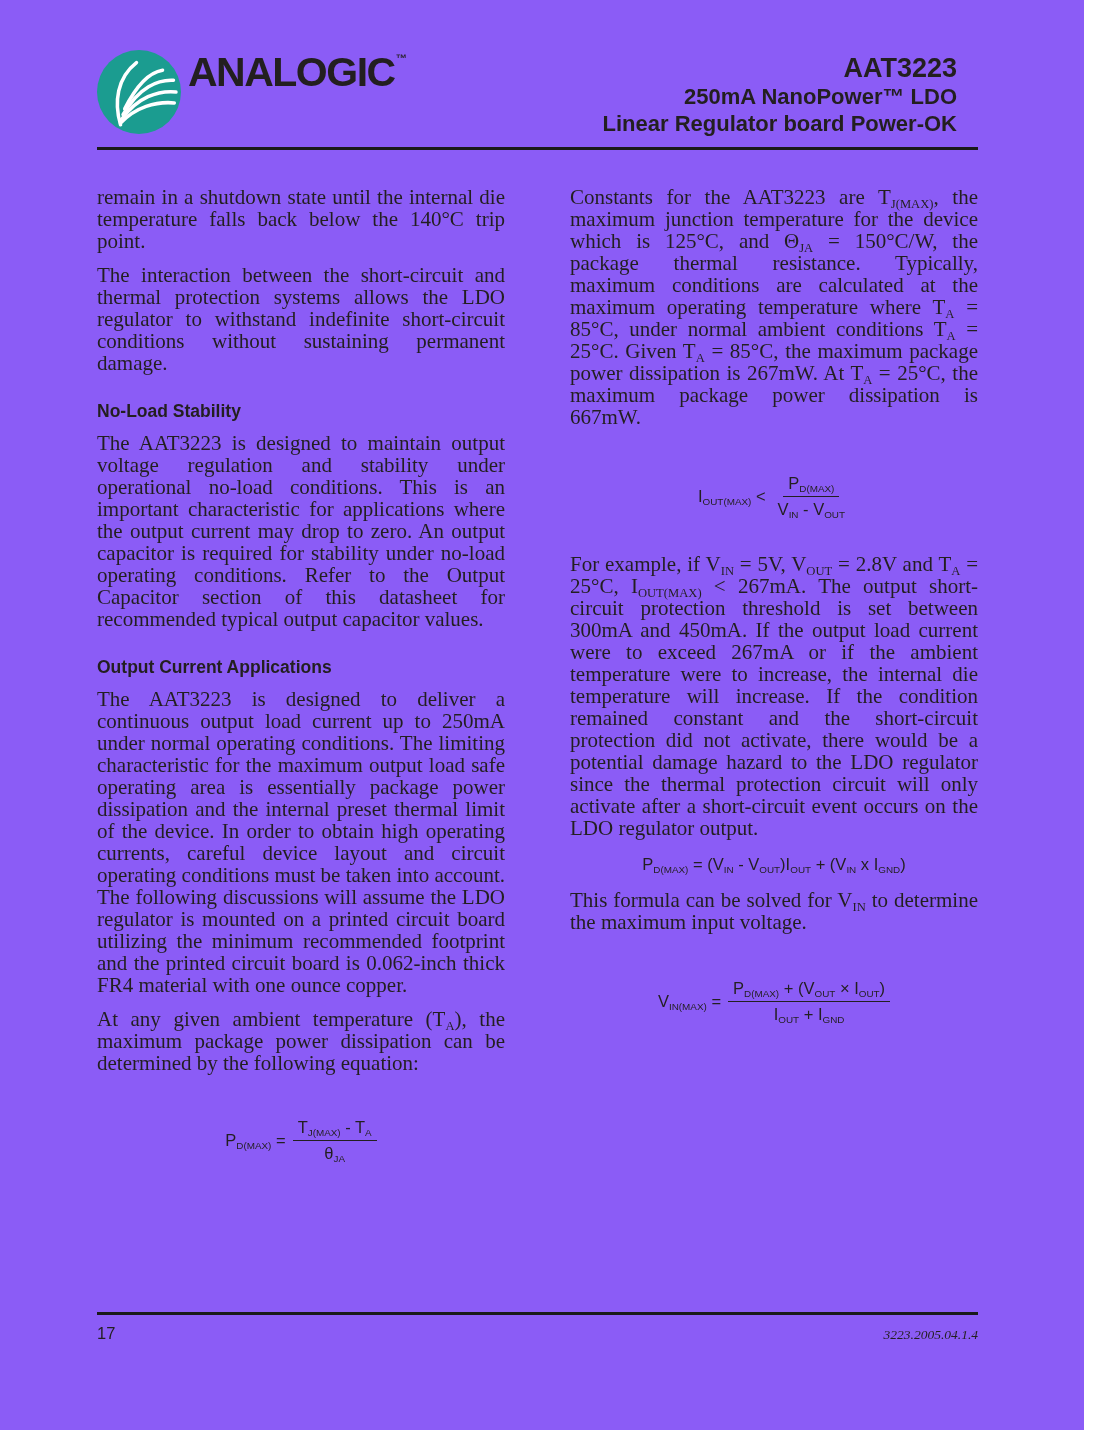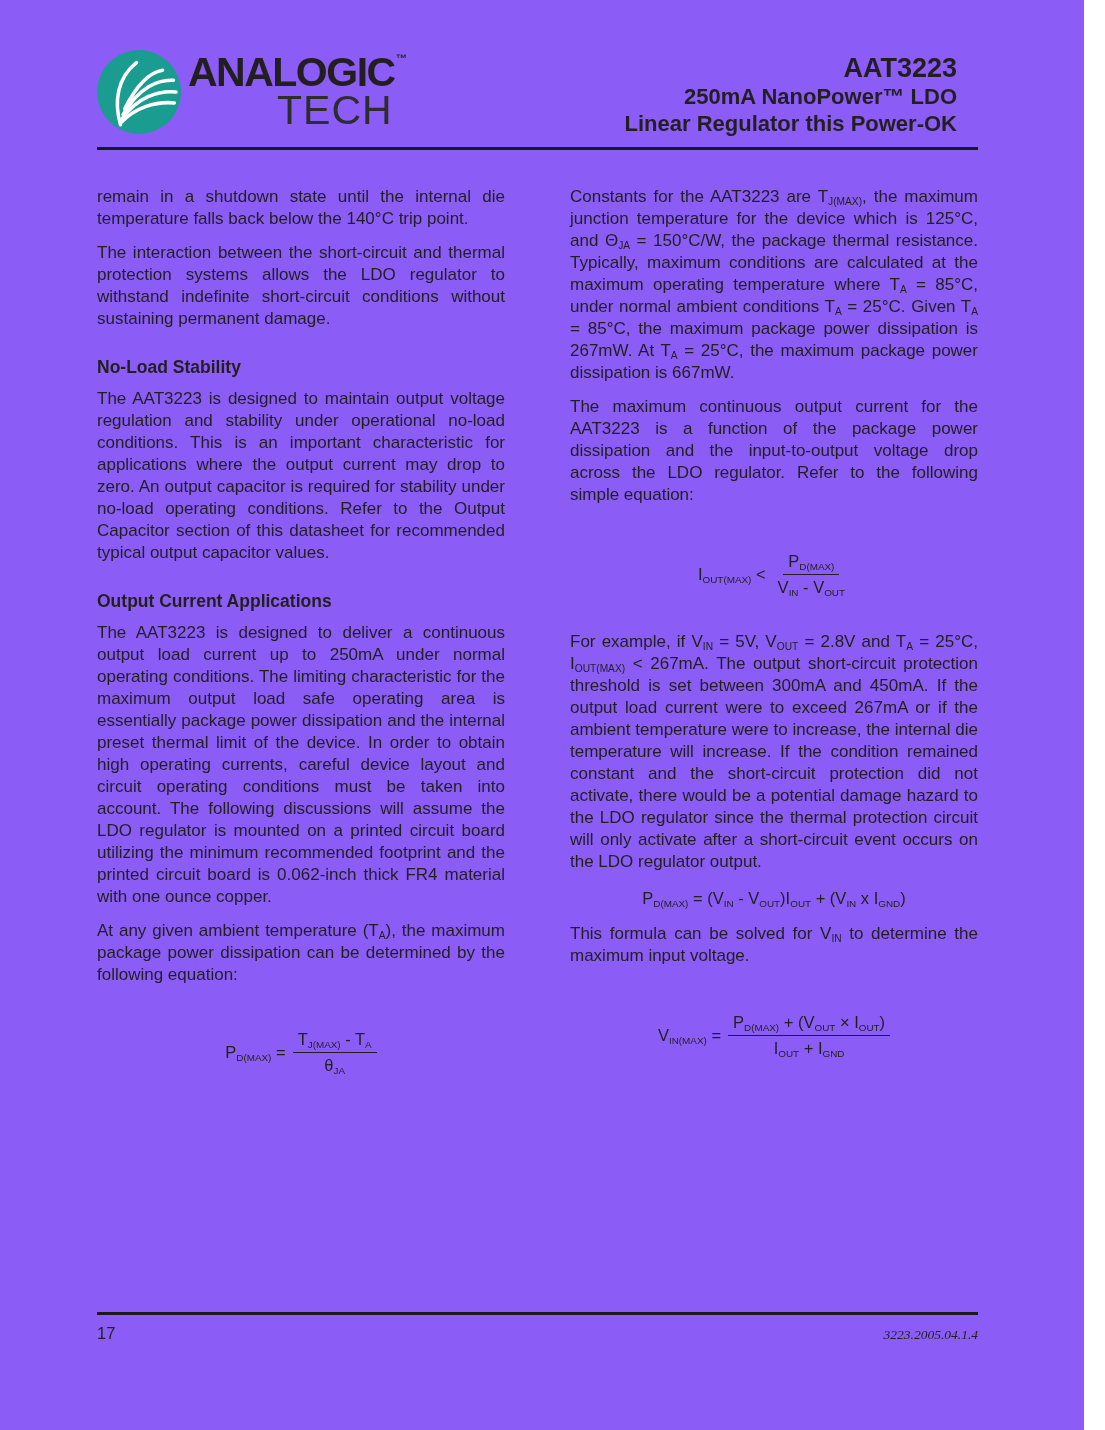"TECH" div.logo-bottom { html: <div>TECH</div> -> none }
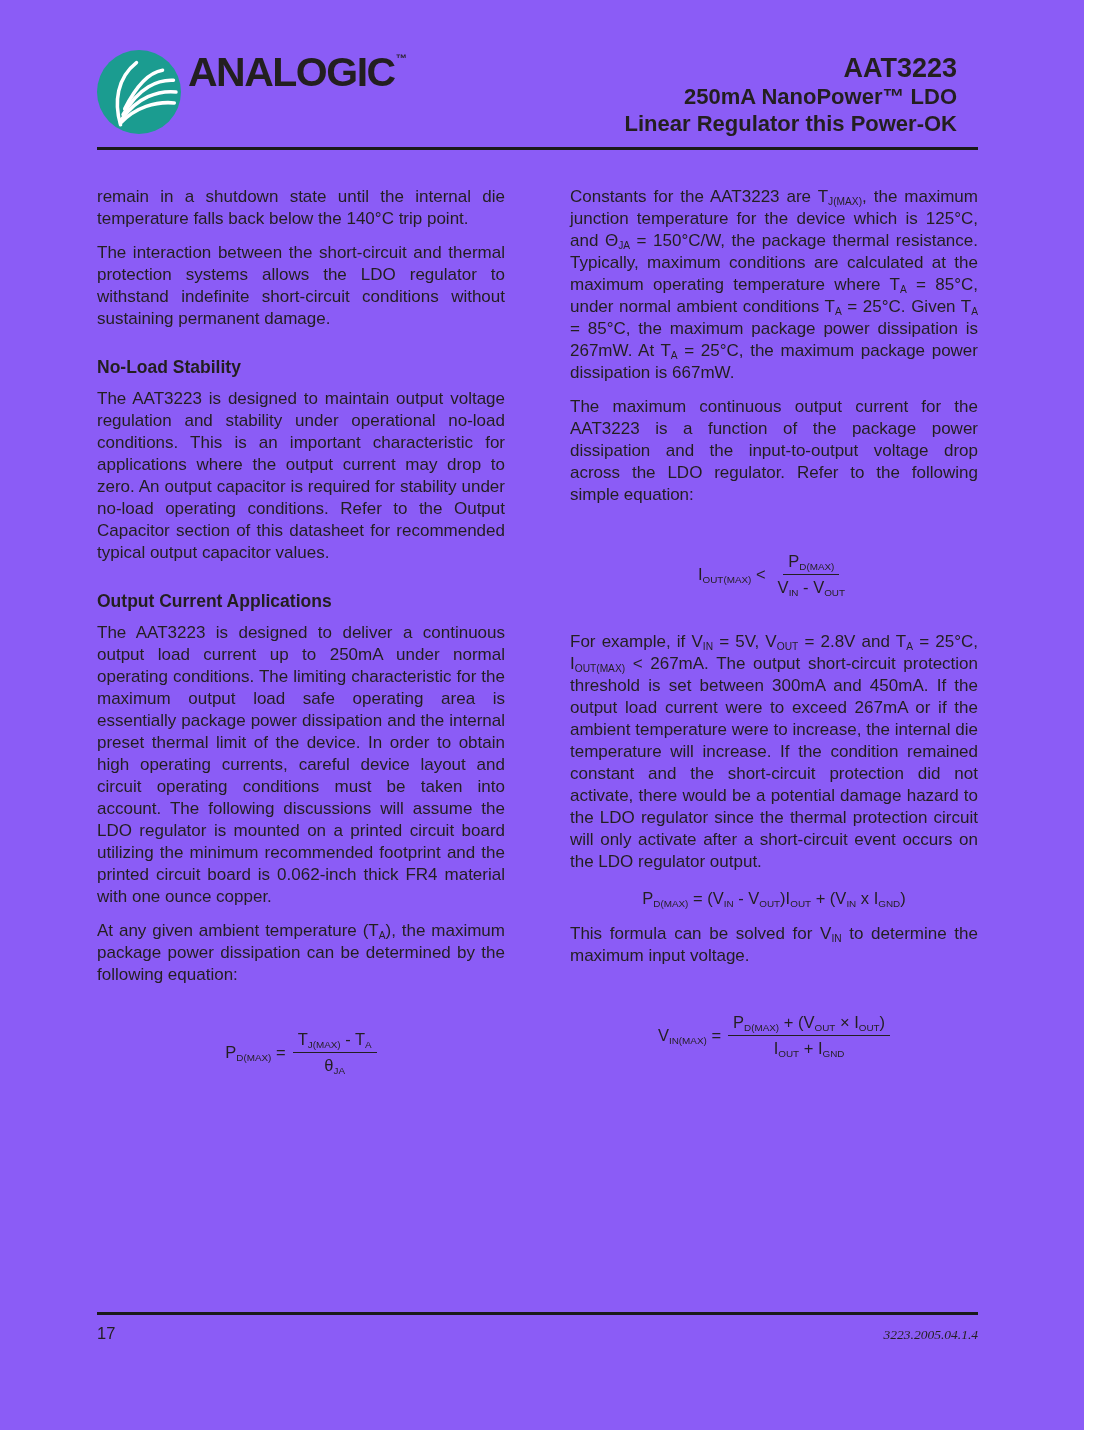"Linear Regulator this Power-OK" div.subtitle { text: this -> board }
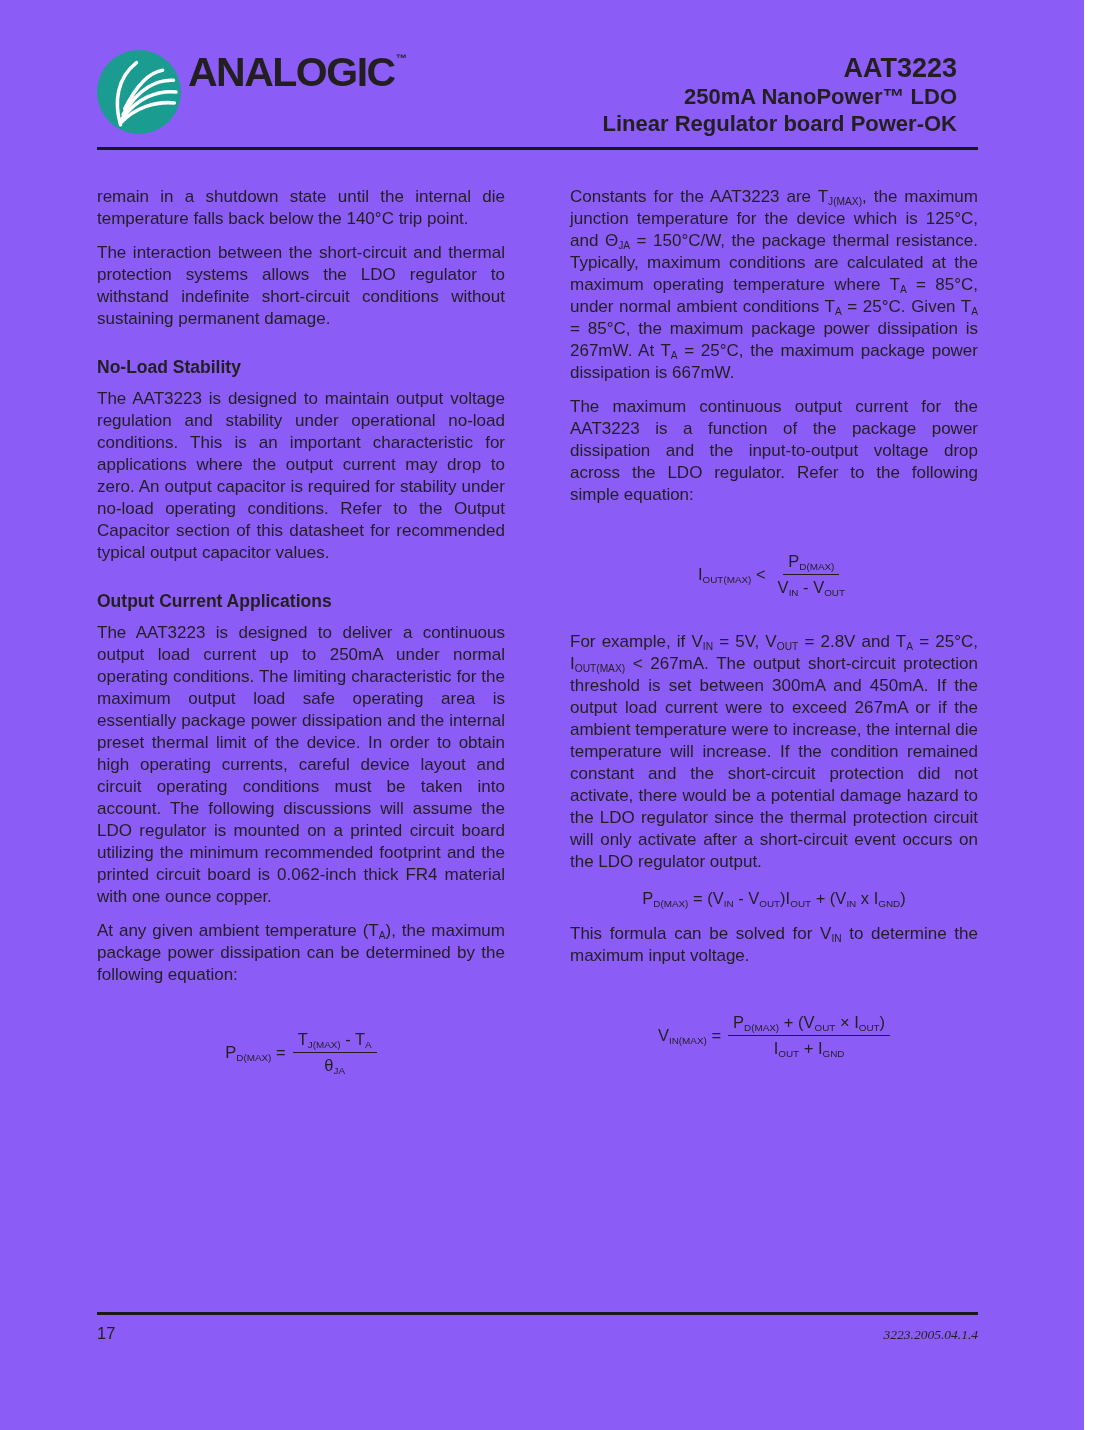"remain in a shutdown state" .col p { font-family: none -> Liberation Serif, serif; font-size: 17px -> 21px }
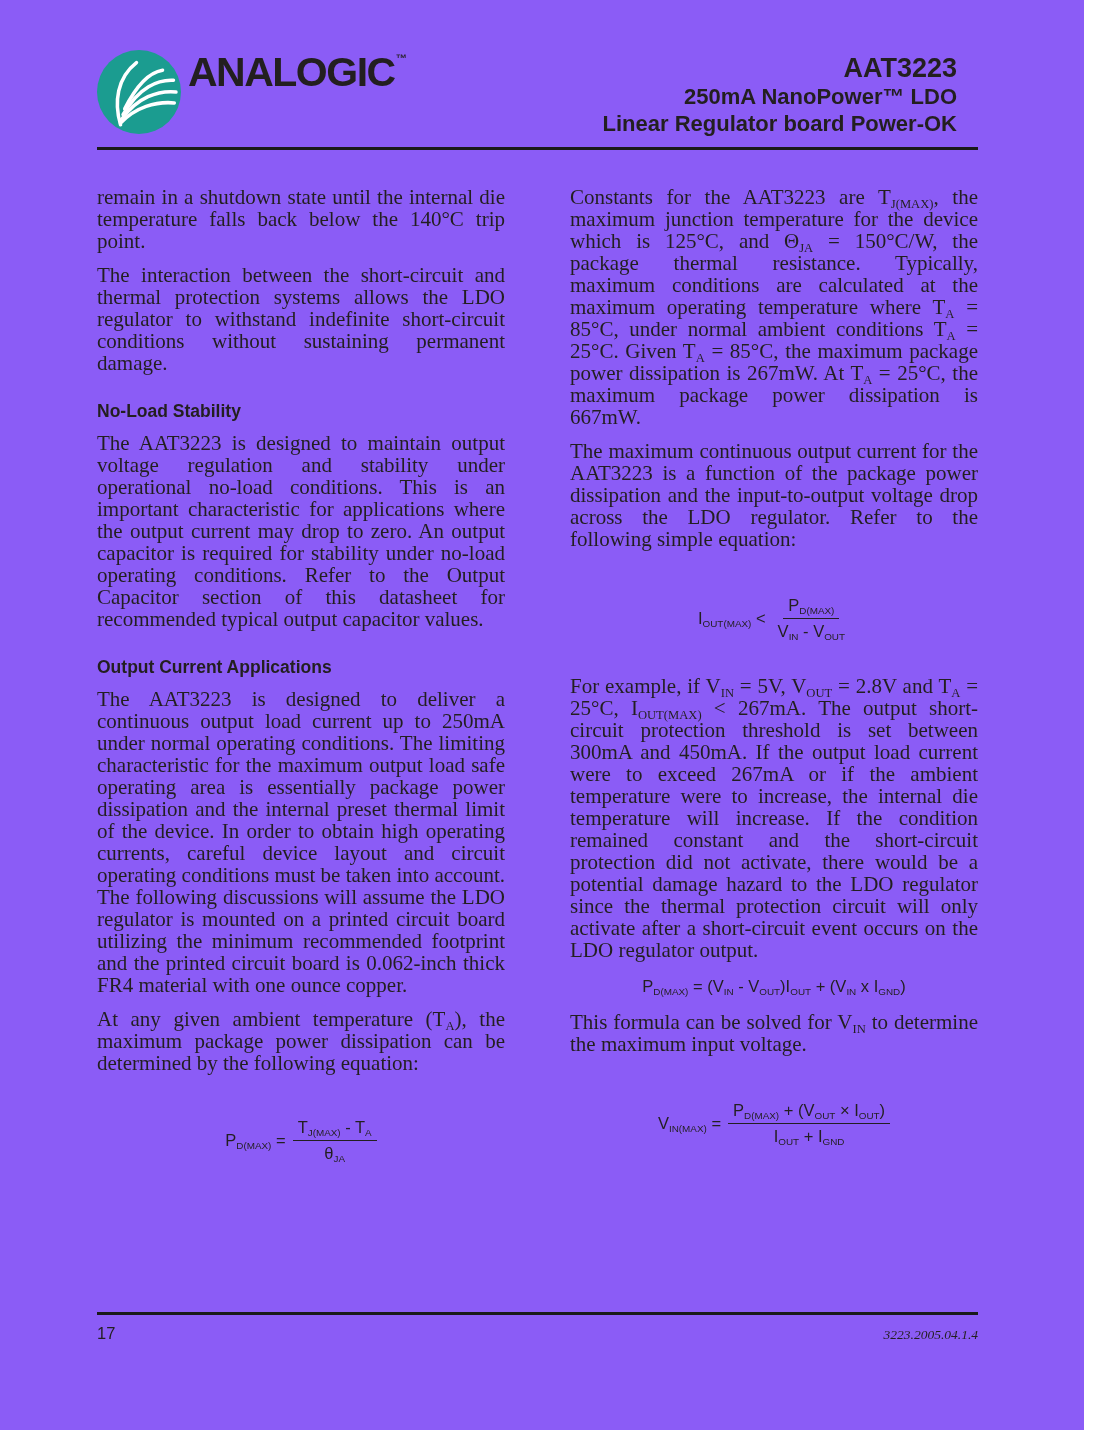"The maximum continuous output current" p { html: <p>The maximum continuous output current for the AAT3223 is a function of the package power dissipation and the input-to-output voltage drop across the LDO regulator. Refer to the following simple equation:</p> -> none }
